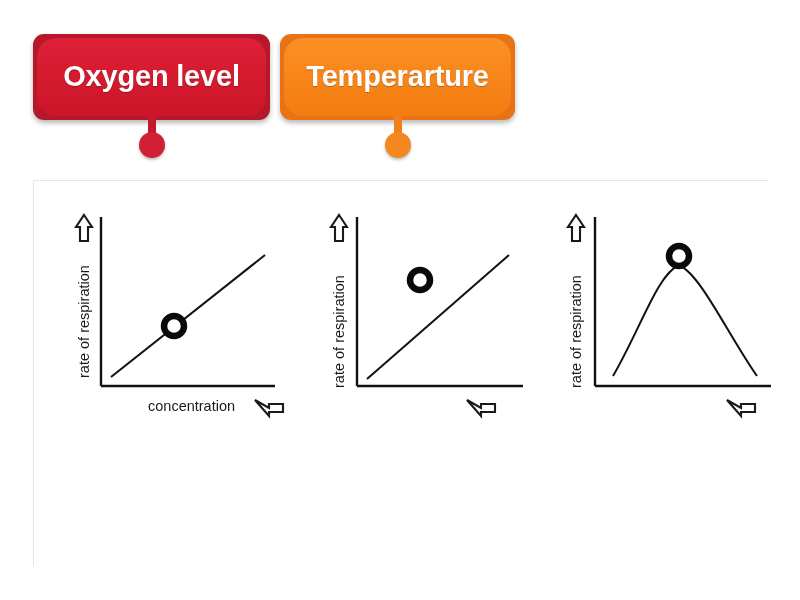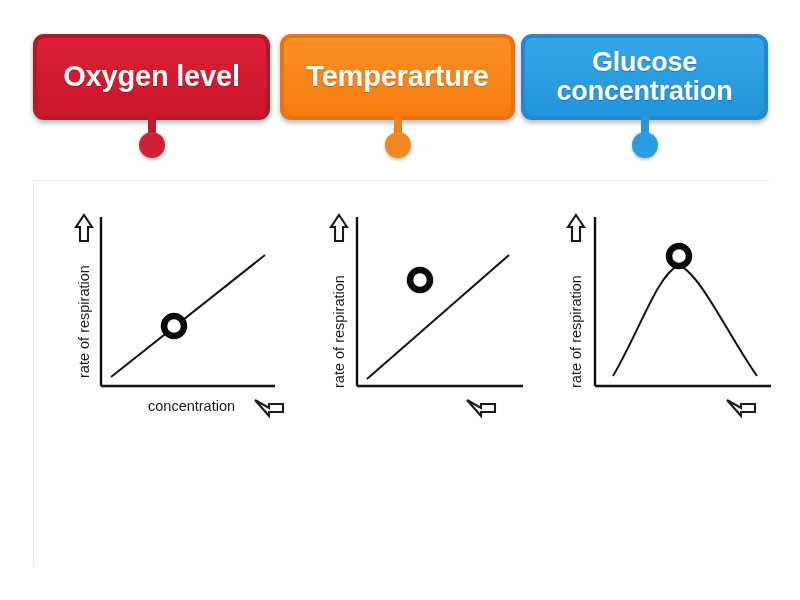"Oxygen level" .card-inner { border-radius: 8px -> 19px }
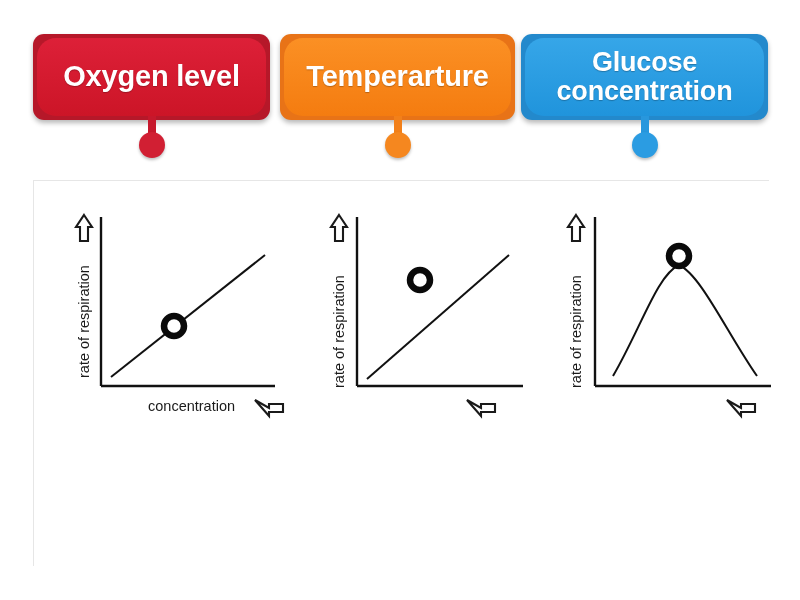"Glucose concentration" div.card-wrap { html: <div> <div> <div> <span>Glucose concentration</span> </div> <div></div> <div></div> </div> </div> -> none }
